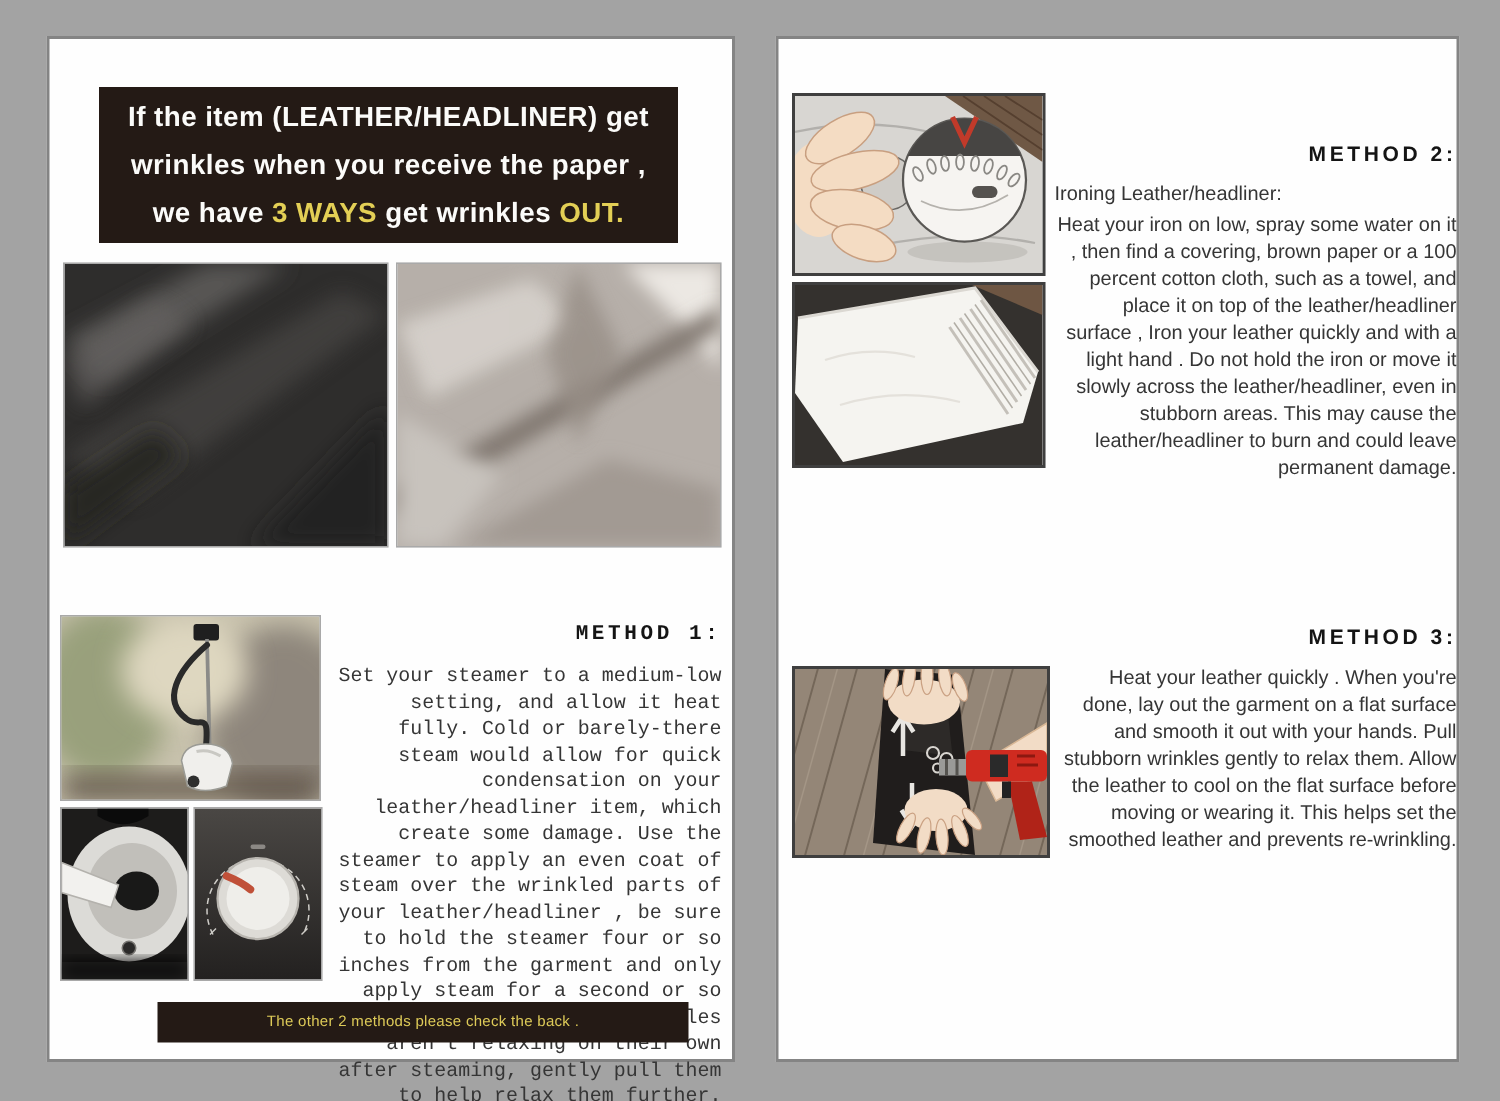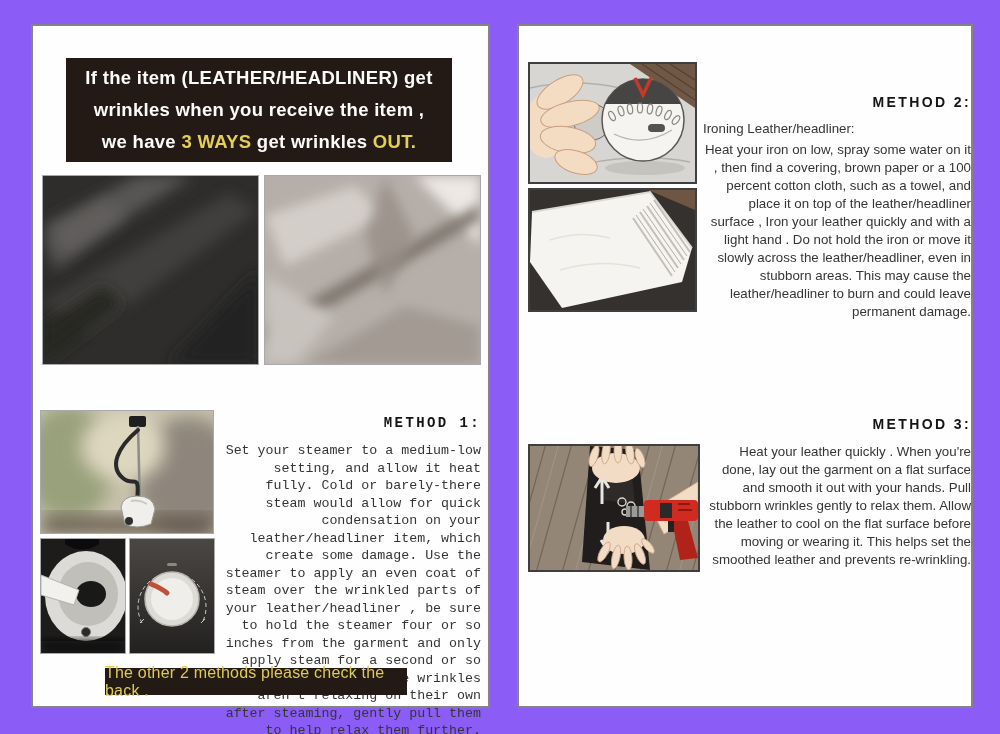"If the item (LEATHER/HEADLINER) get" .page { background: #8b5cf6 -> #a3a3a3 }
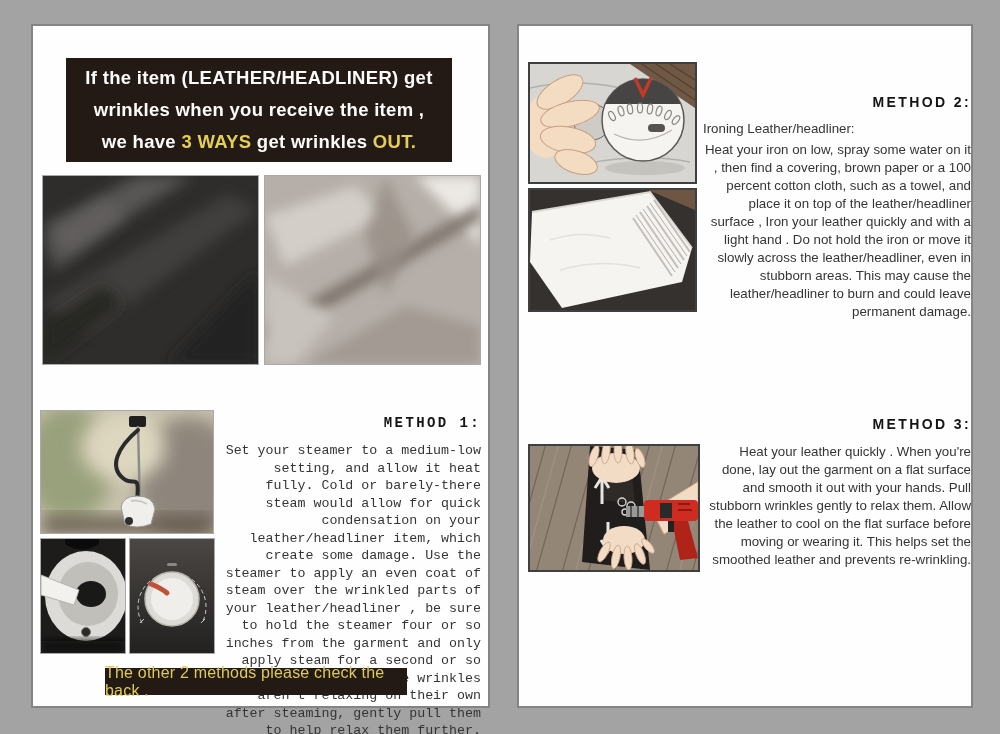"wrinkles when you receive the" div { text: item -> paper }
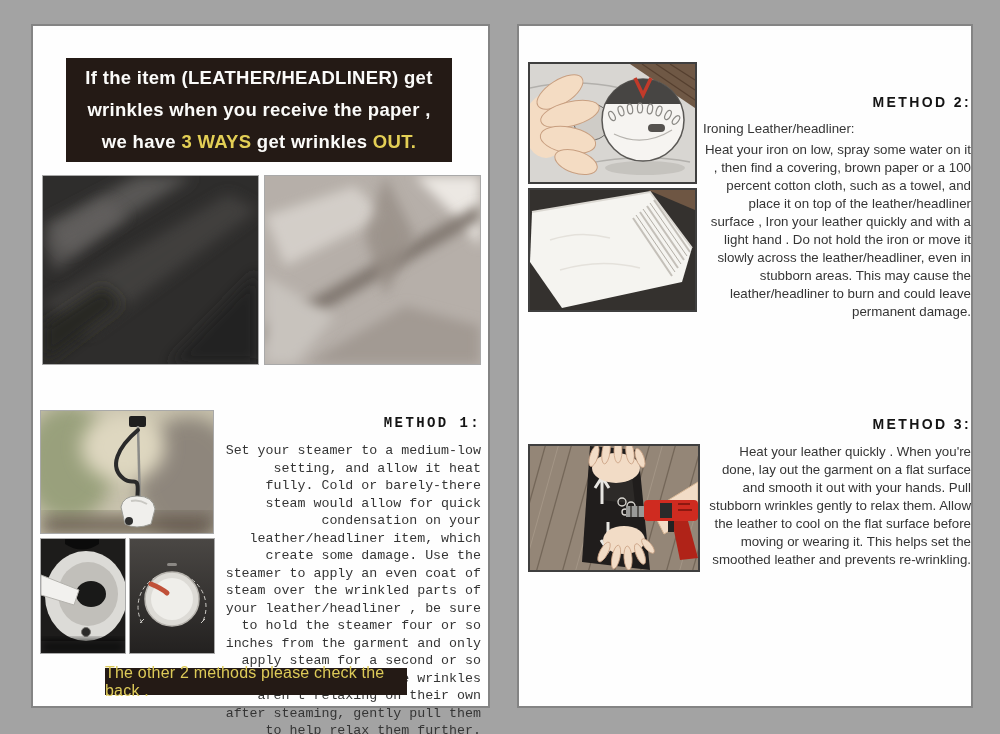"The other 2 methods please" .footer-banner { font-size: 16px -> 10px; width: 302px -> 354px }
